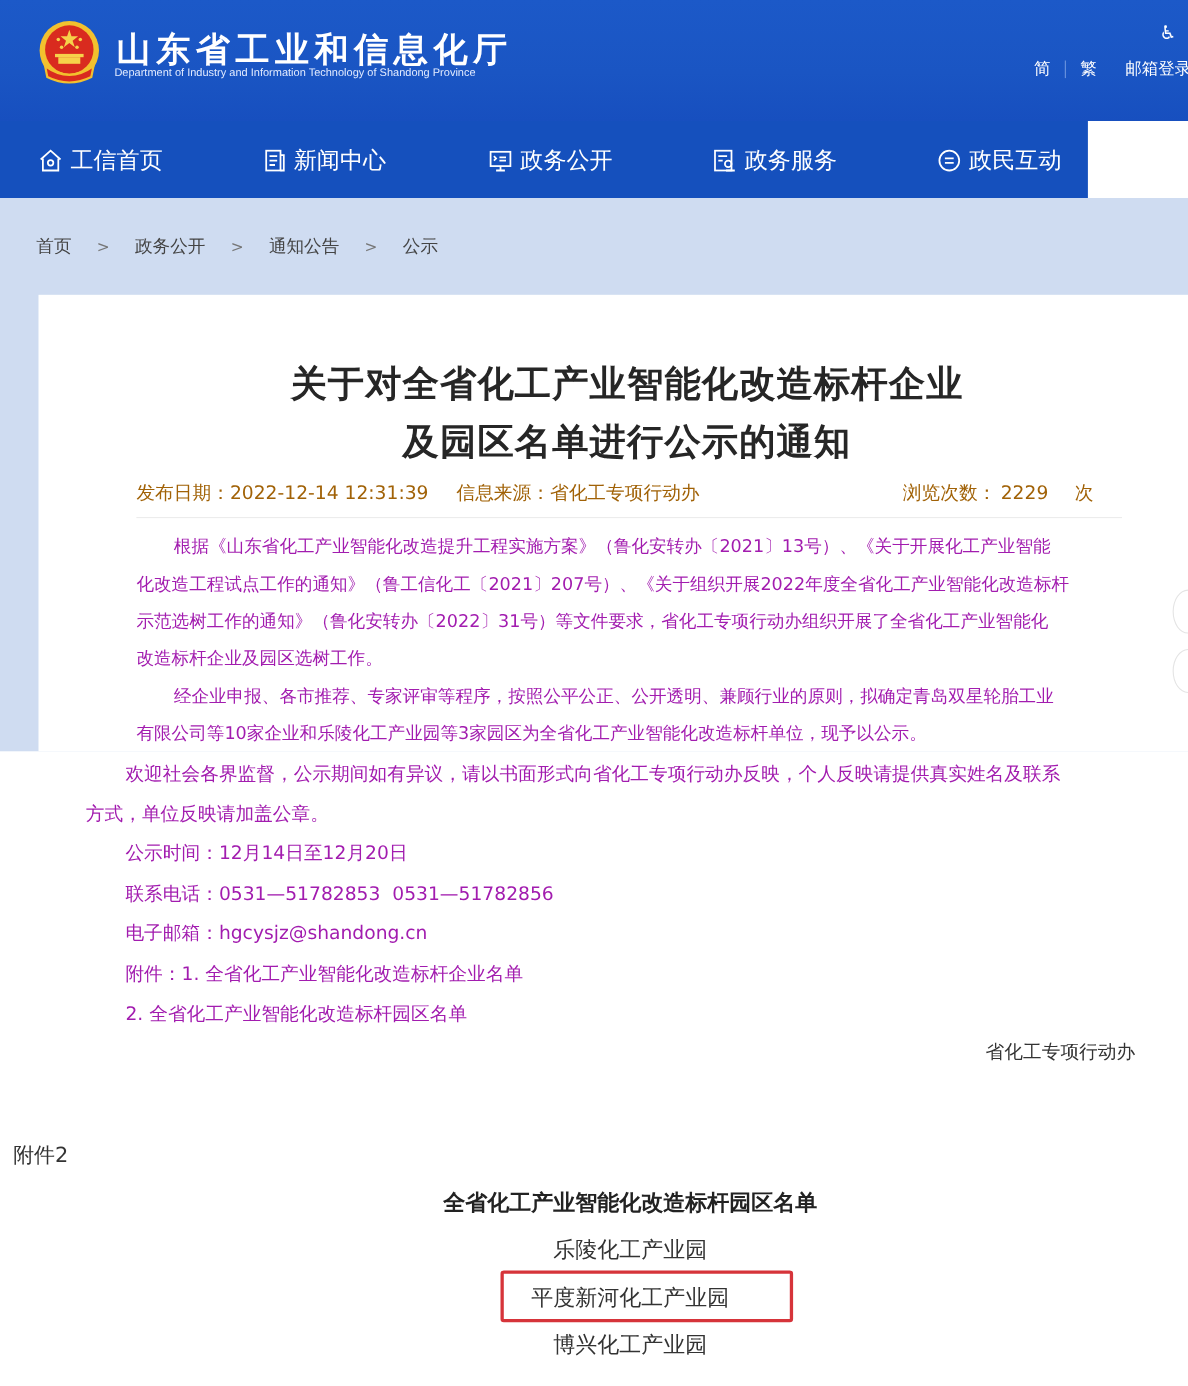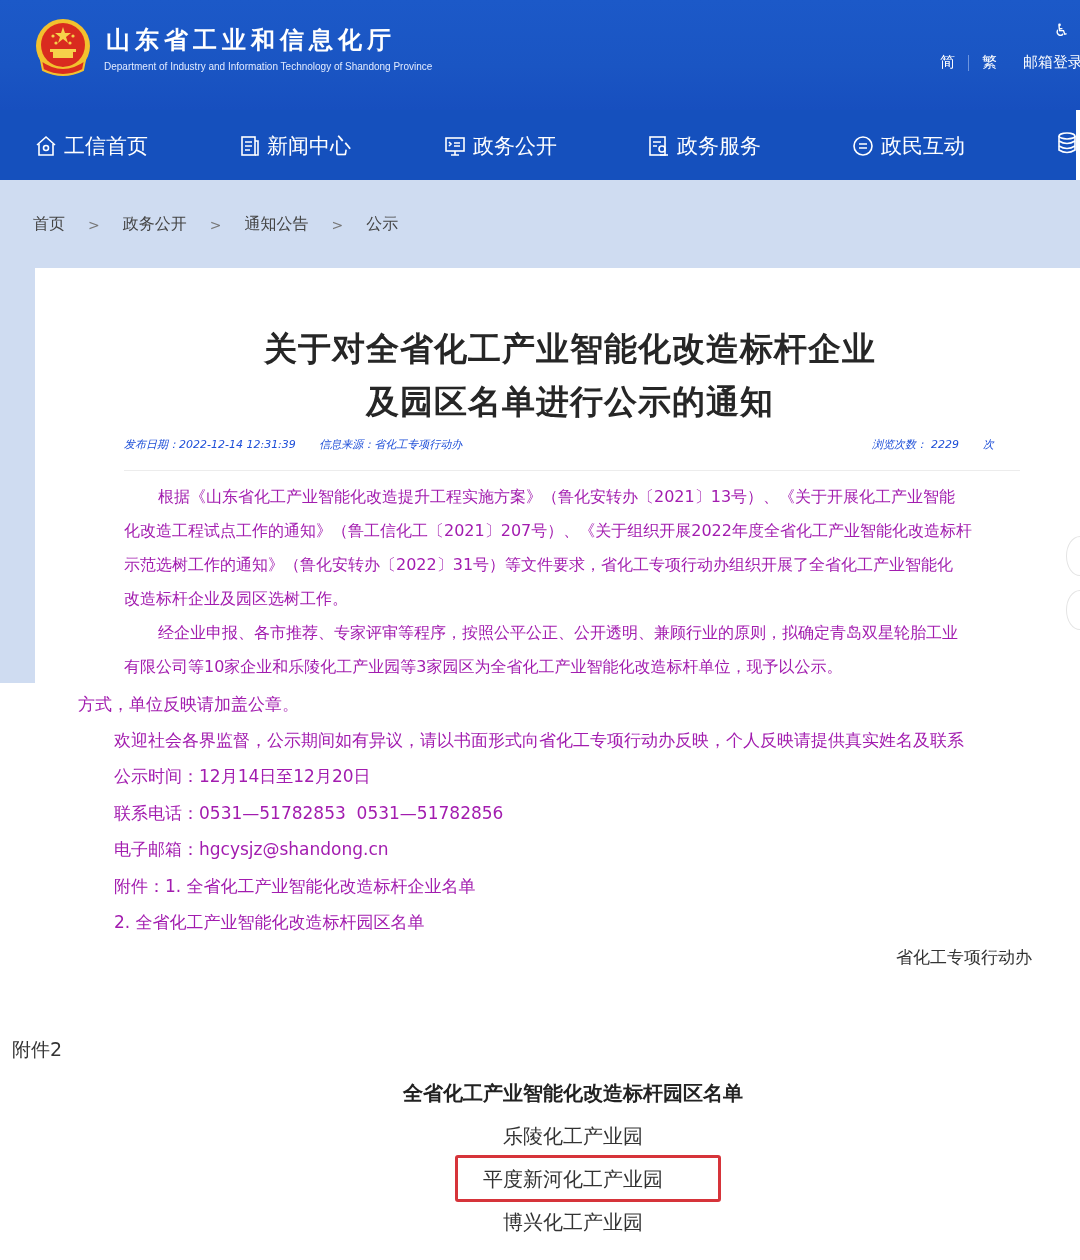"山东省工业和信息化厅" .site-title { font-size: 24px -> 31px }
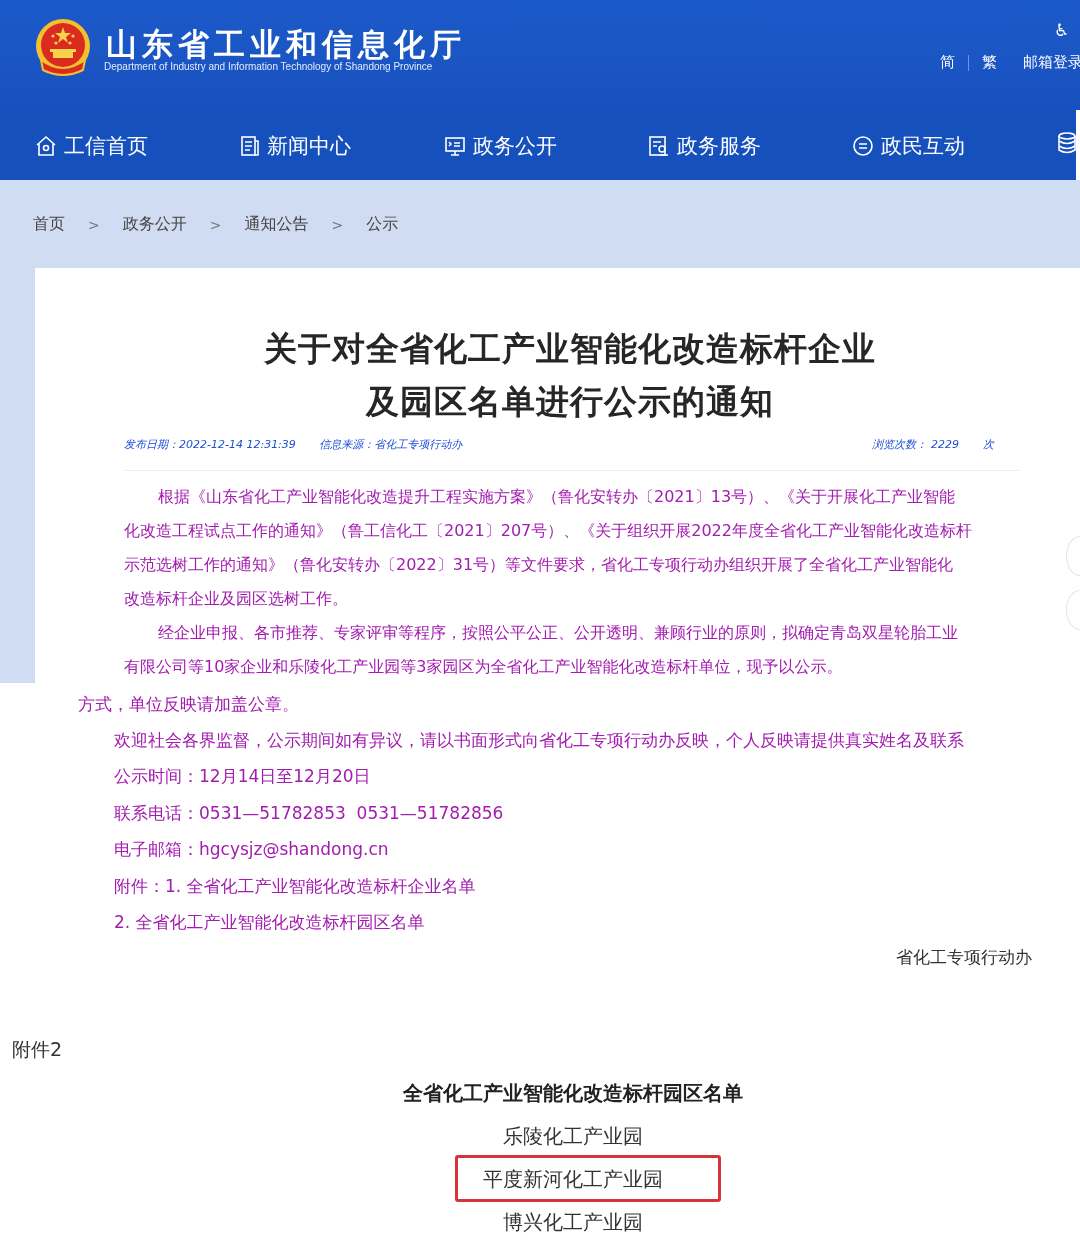"工信首页" .nav { width: 1076px -> 989px }
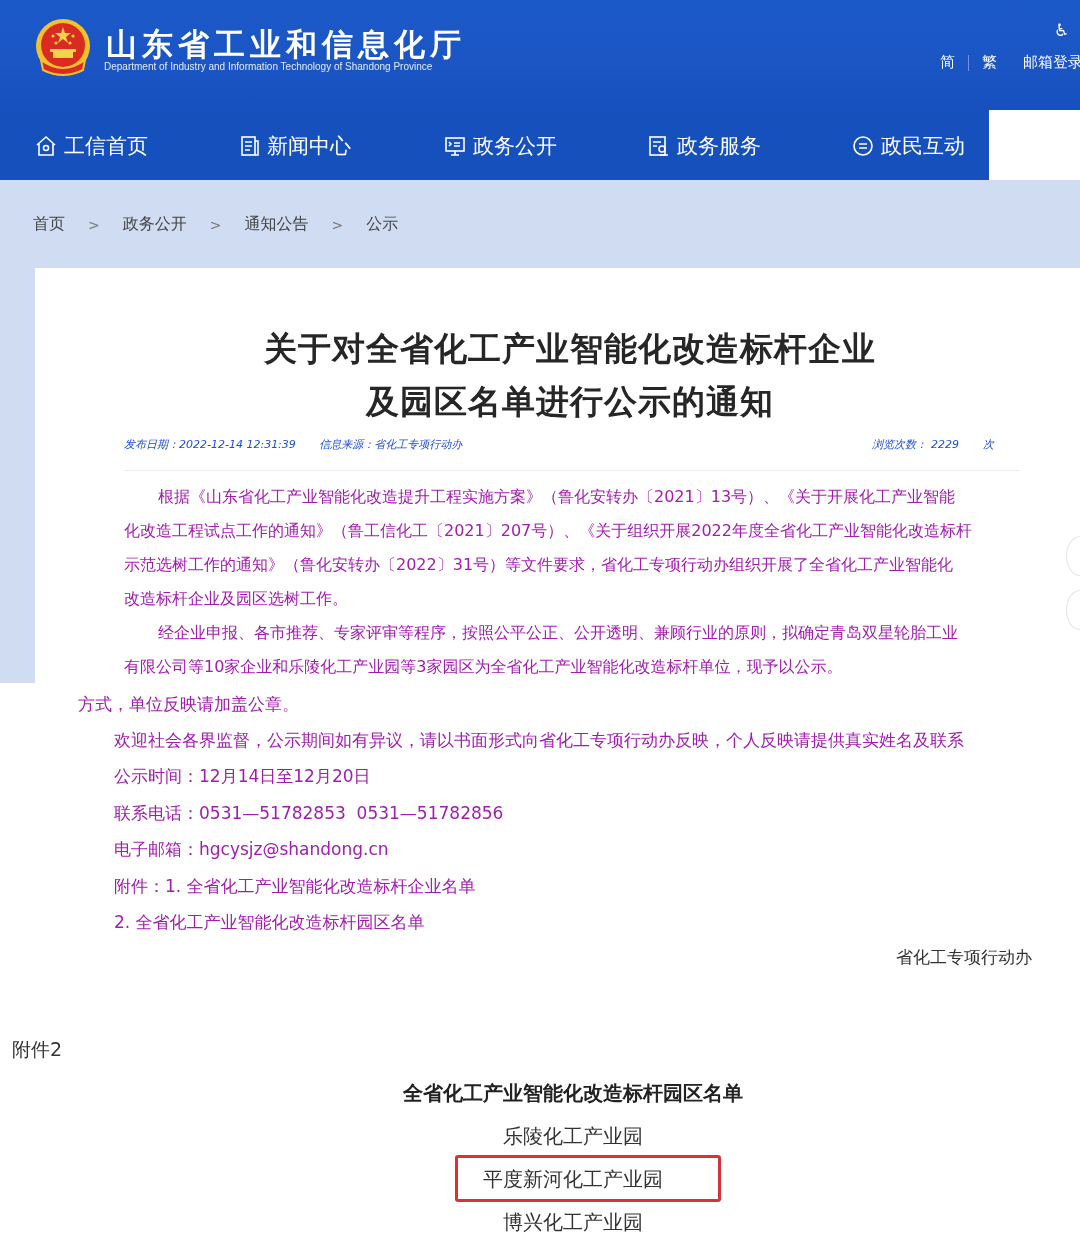"发布日期：2022-12-14 12:31:39 信息来源：省化工专项行动办" .meta-row { color: #1d4ed8 -> #a16207; font-size: 11px -> 17px; font-style: italic -> none }
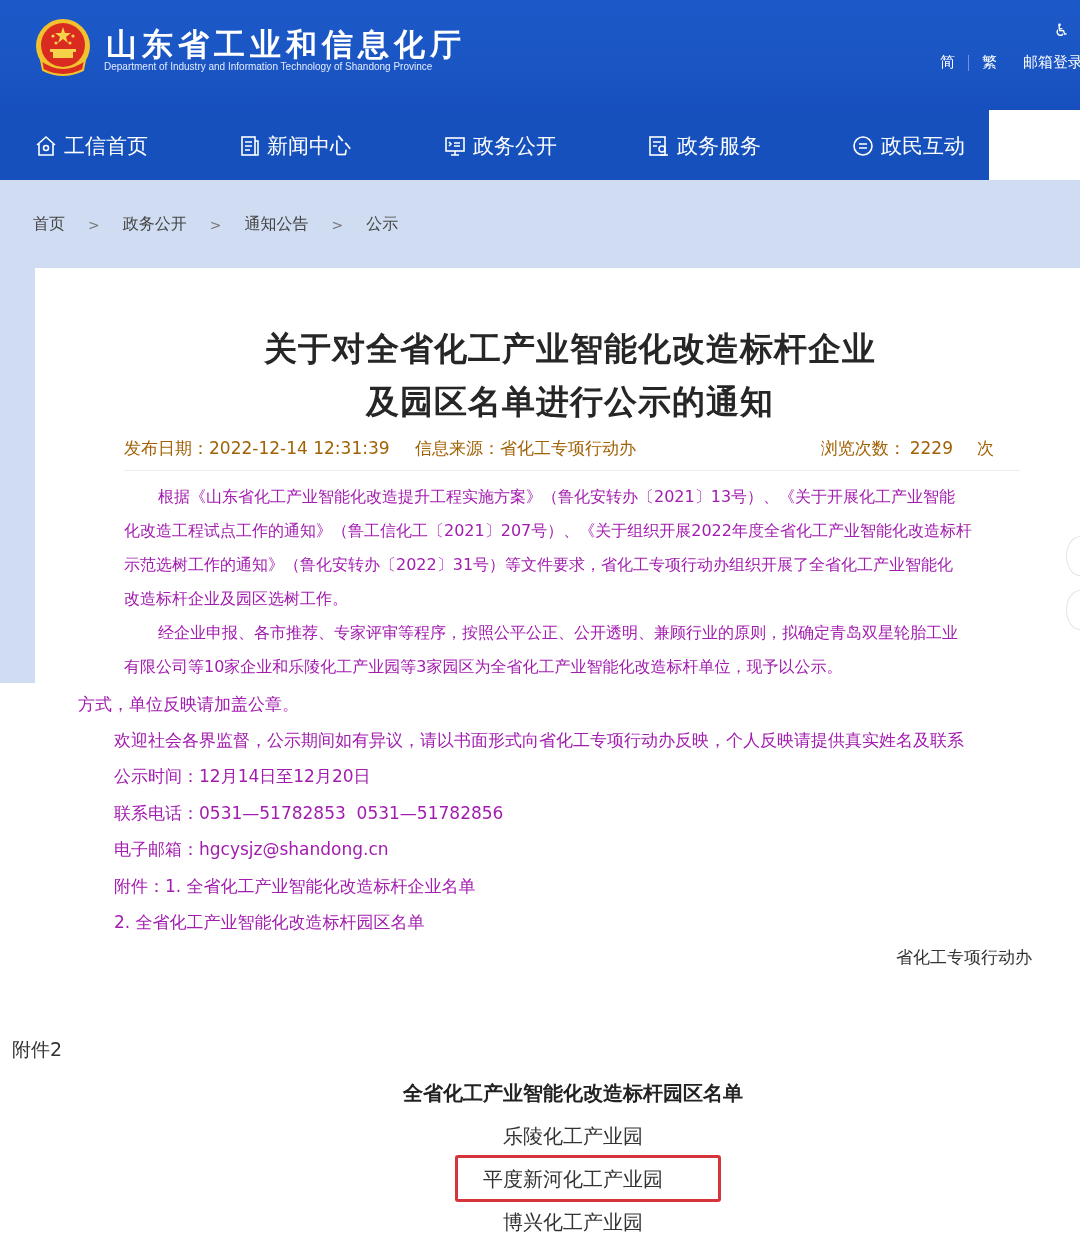"方式，单位反映请加盖公章。" div { order: before "欢迎社会各界监督，公示期间如有异议，请以书面形式向省化工专项行动办反映，个人反映" -> after "欢迎社会各界监督，公示期间如有异议，请以书面形式向省化工专项行动办反映，个人反映" }
